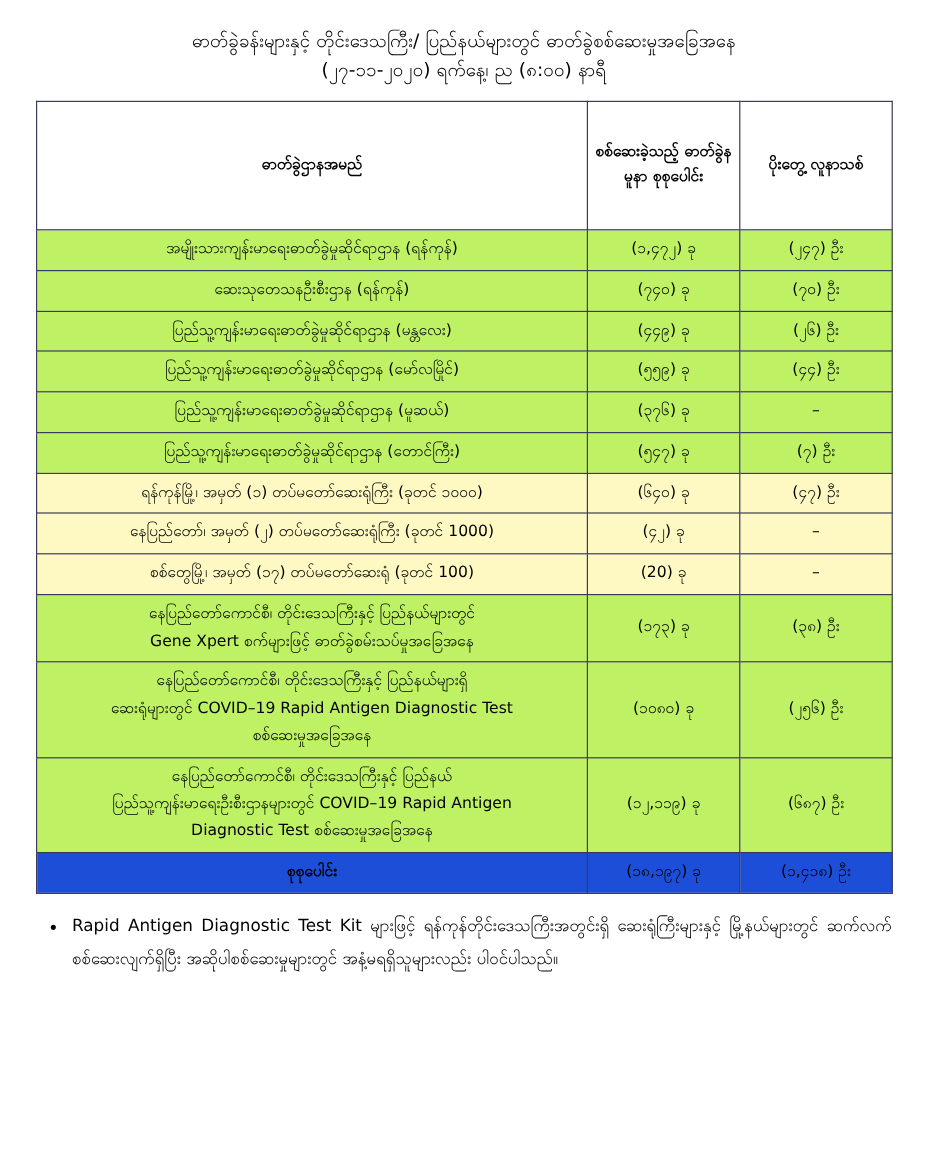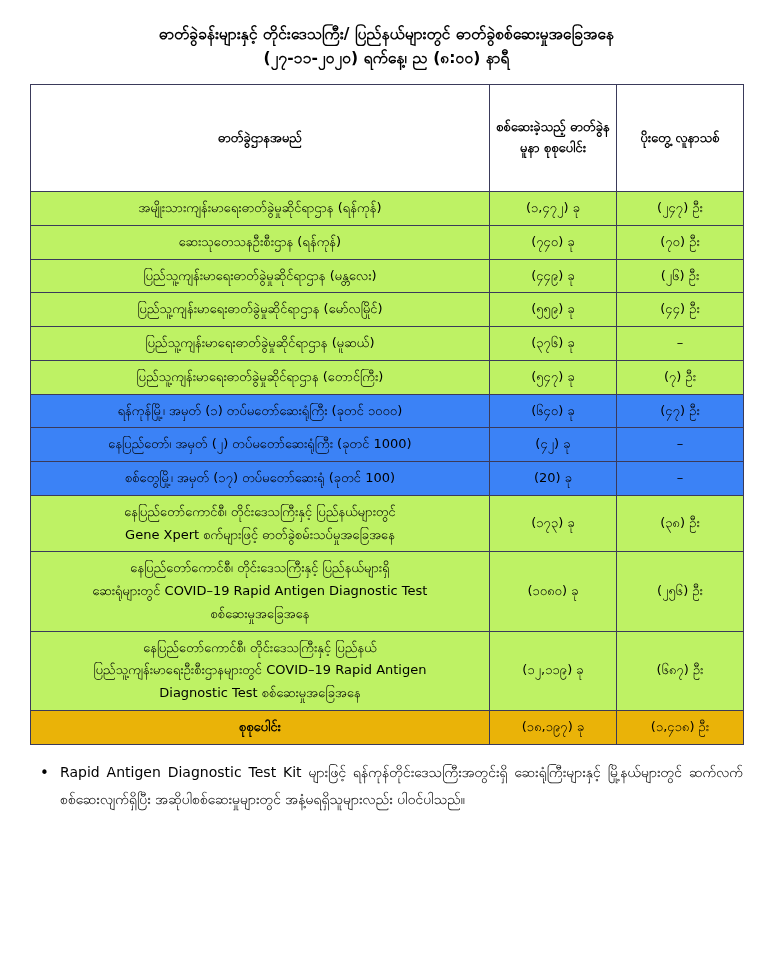"ဓာတ်ခွဲခန်းများနှင့် တိုင်းဒေသကြီး/" .title-line { font-weight: bold -> normal }
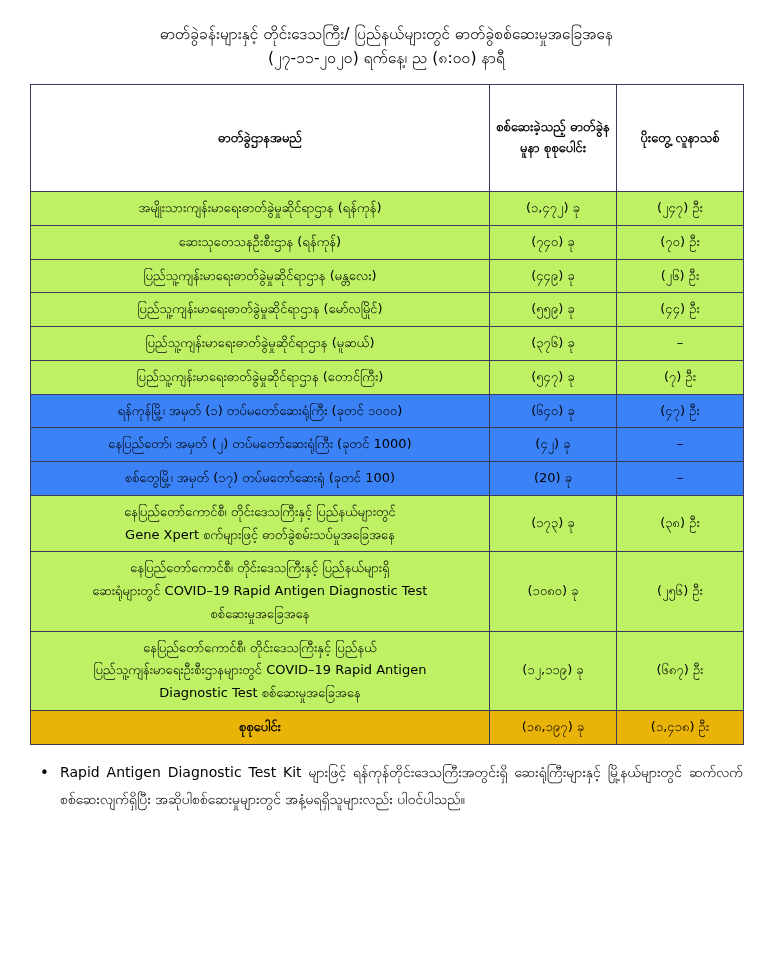"ရန်ကုန်မြို့၊ အမှတ် (၁)" tbody tr.white td { background: #3b82f6 -> #fef9c3 }
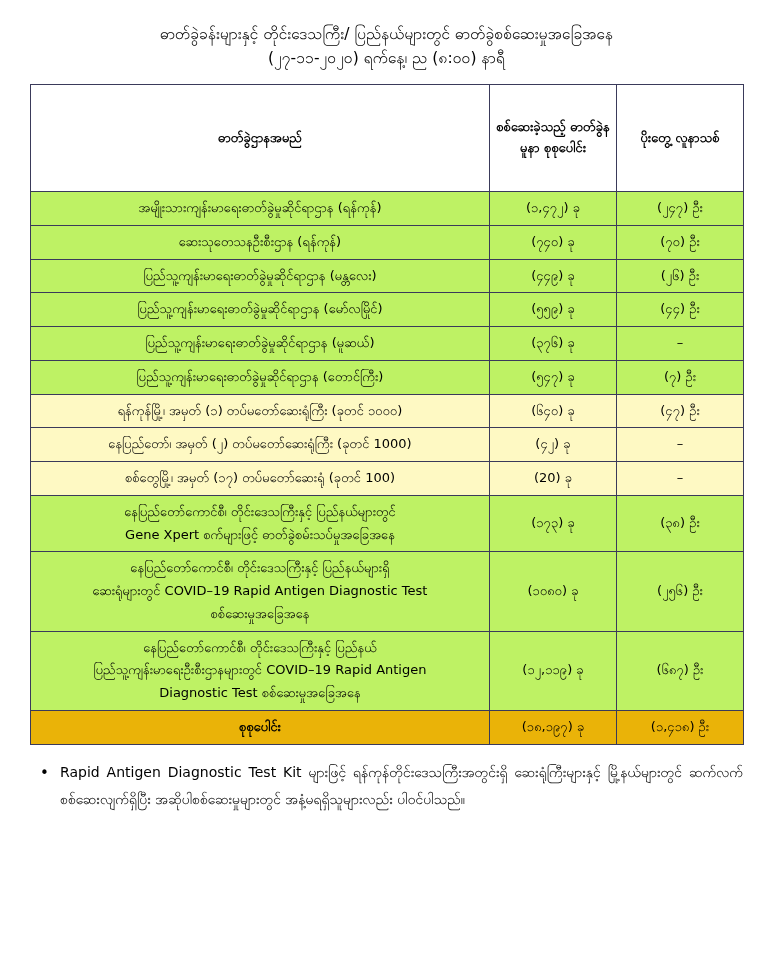"စုစုပေါင်း" tbody tr.total td { background: #eab308 -> #1d4ed8 }
